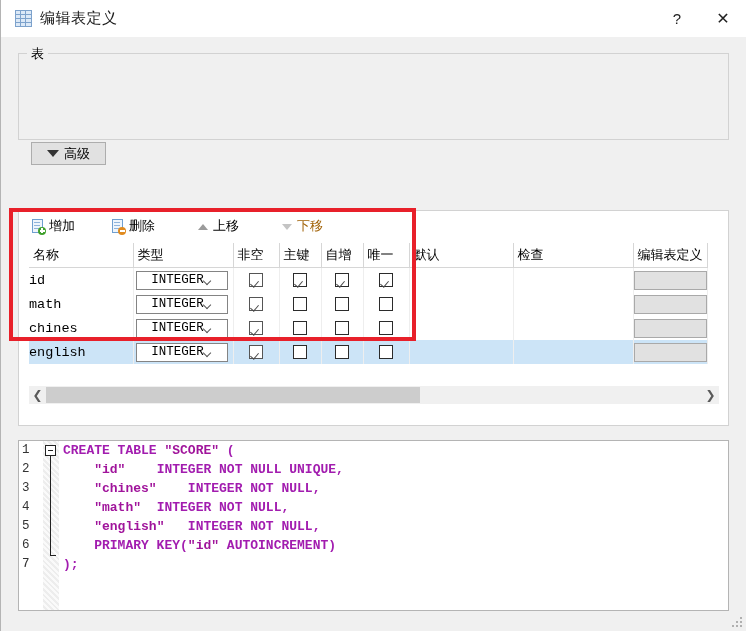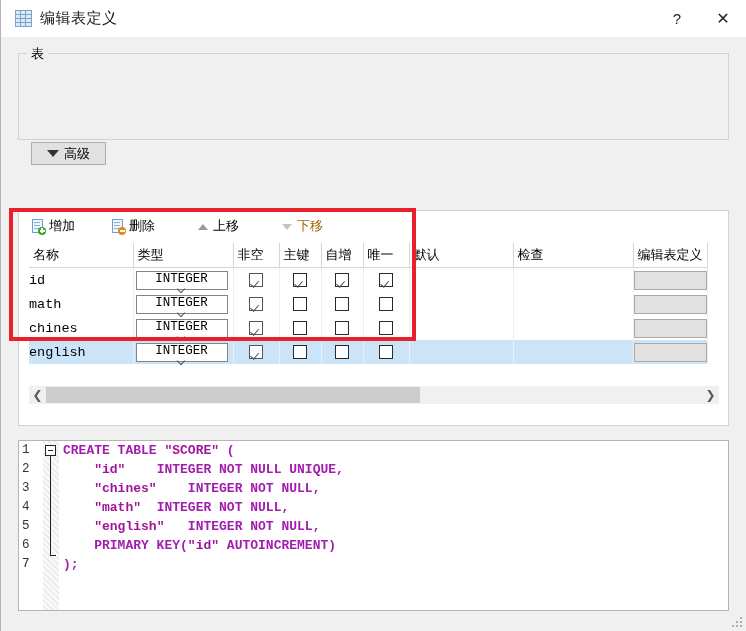"INTEGER" .type-combo { flex-direction: column -> none }
